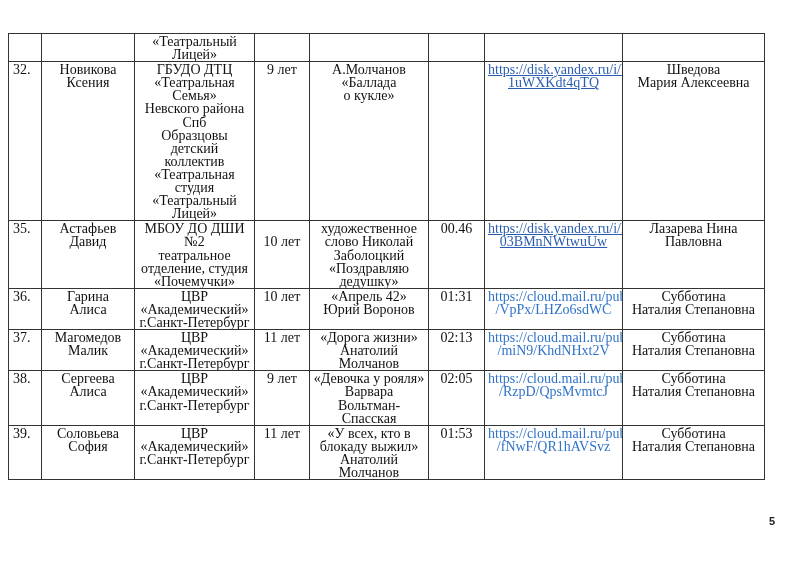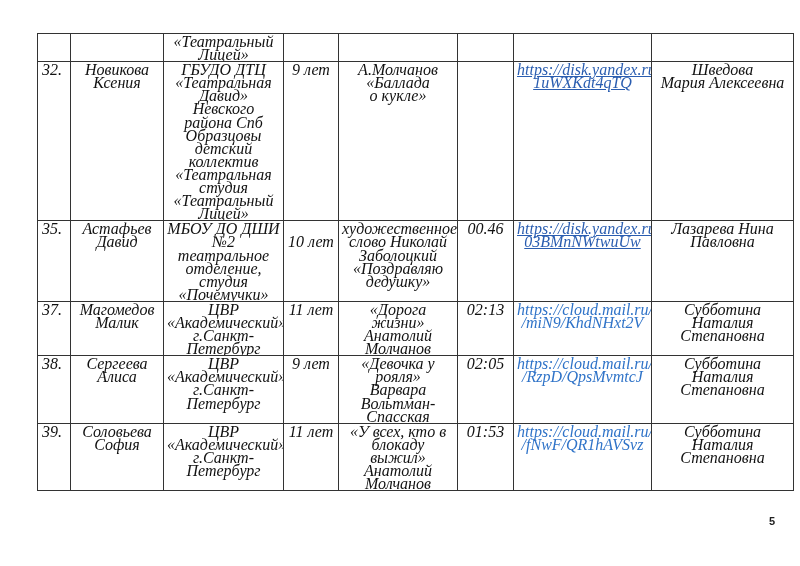"«Театральный" table.doc { font-size: 16px -> 14px; font-style: italic -> none; left: 37px -> 8px }
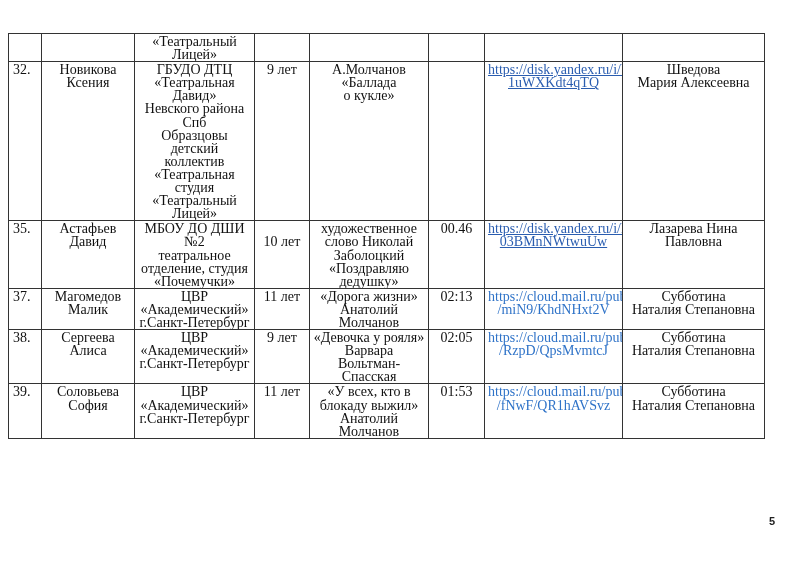"ГБУДО ДТЦ" td { text: Давид -> Семья }
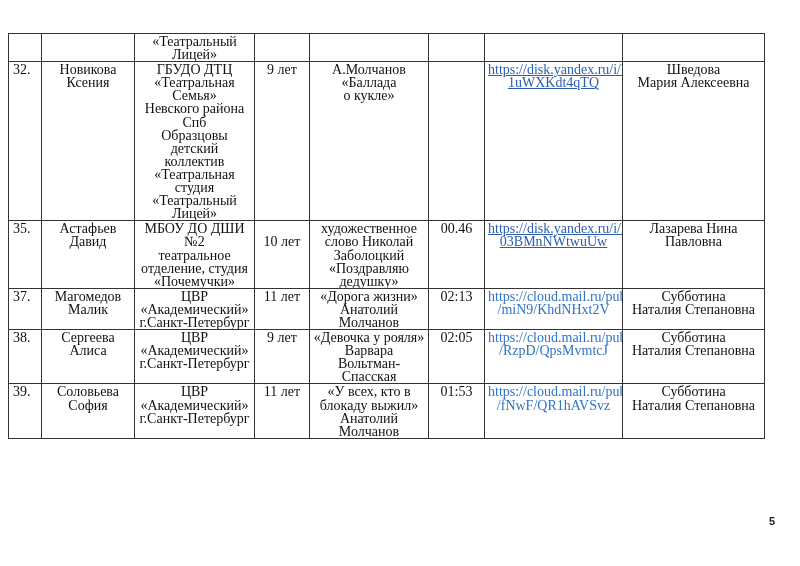"36." tr { html: none -> <tr> <td>36.</td> <td>Гарина Алиса</td> <td>ЦВР «Академический» г.Санкт-Петербург</td> <td>10 лет</td> <td>«Апрель 42» Юрий Воронов</td> <td>01:31</td> <td><a>https://cloud.mail.ru/public /VpPx/LHZo6sdWC</a></td> <td>Субботина Наталия Степановна</td> </tr> }
